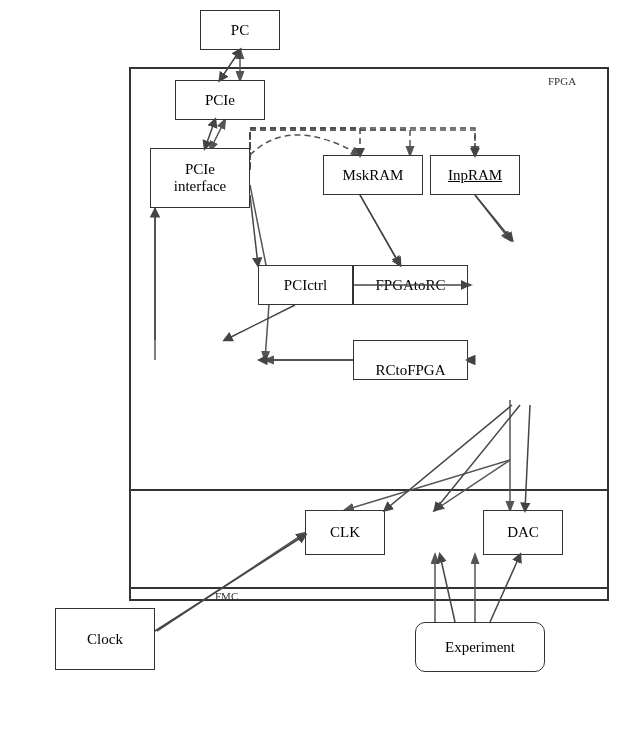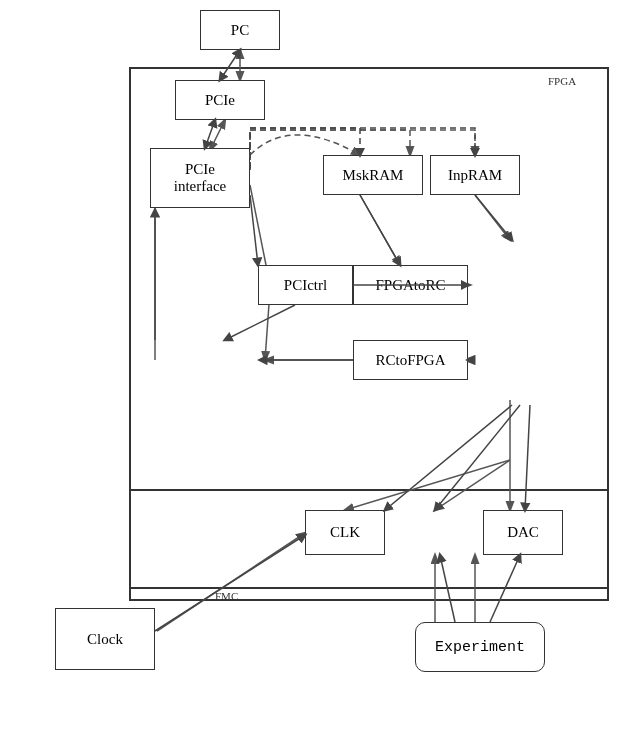"InpRAM" div.box { text-decoration: none -> underline }
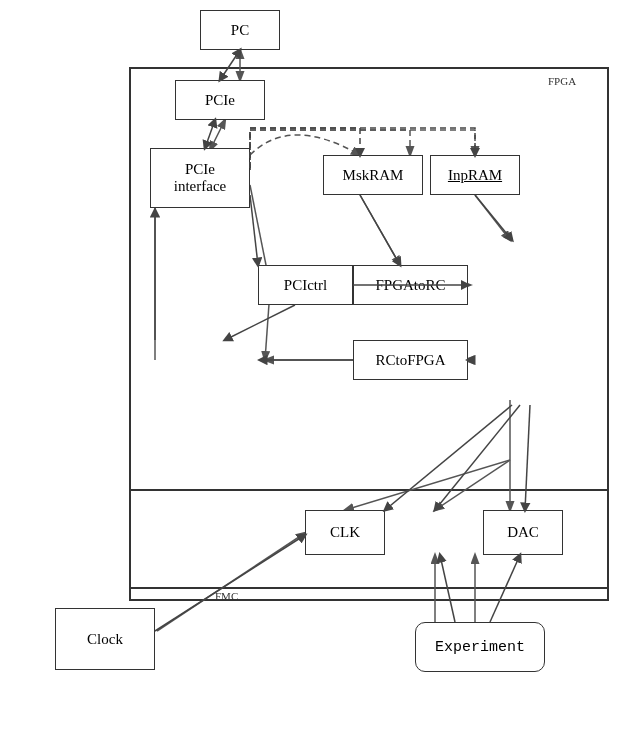"RCtoFPGA" div.box { align-items: none -> flex-end }
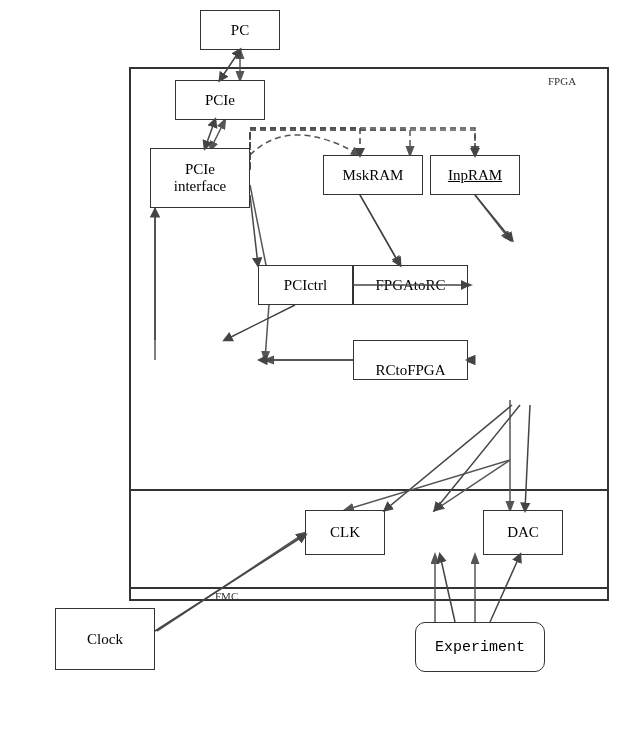"Experiment" div.box { font-family: Liberation Mono, monospace -> none }
